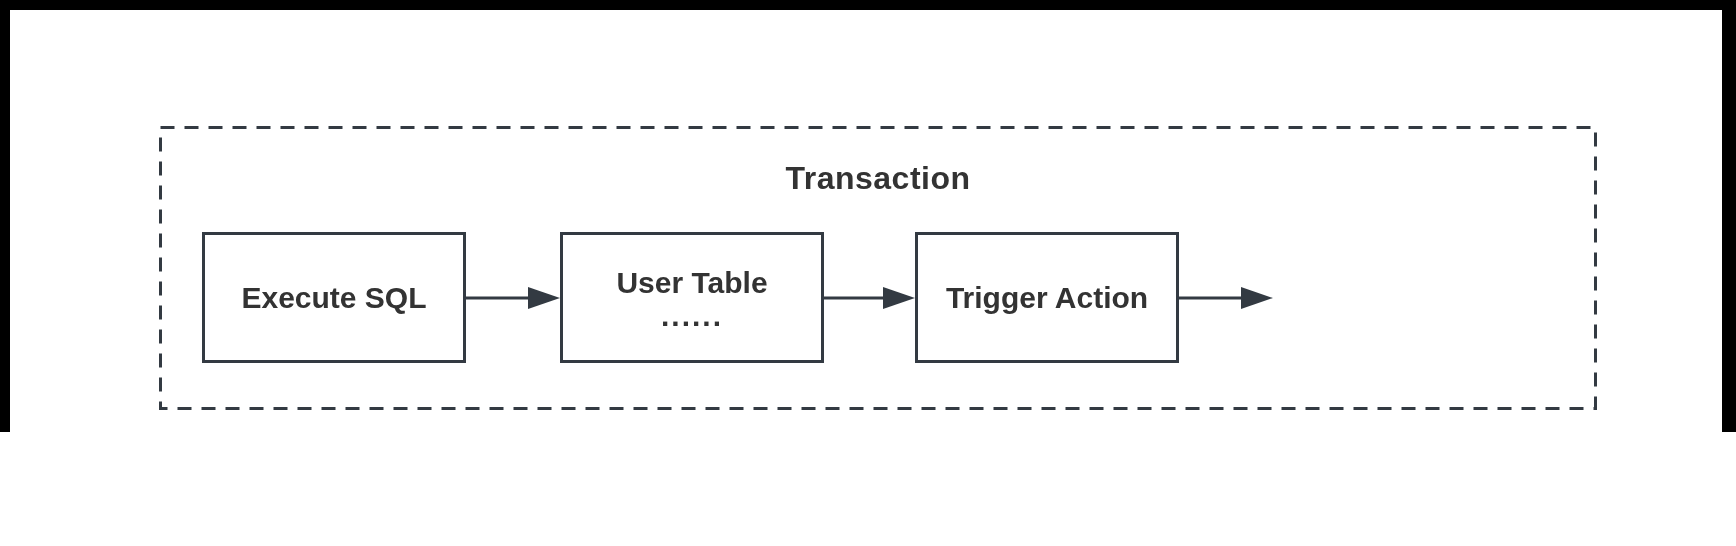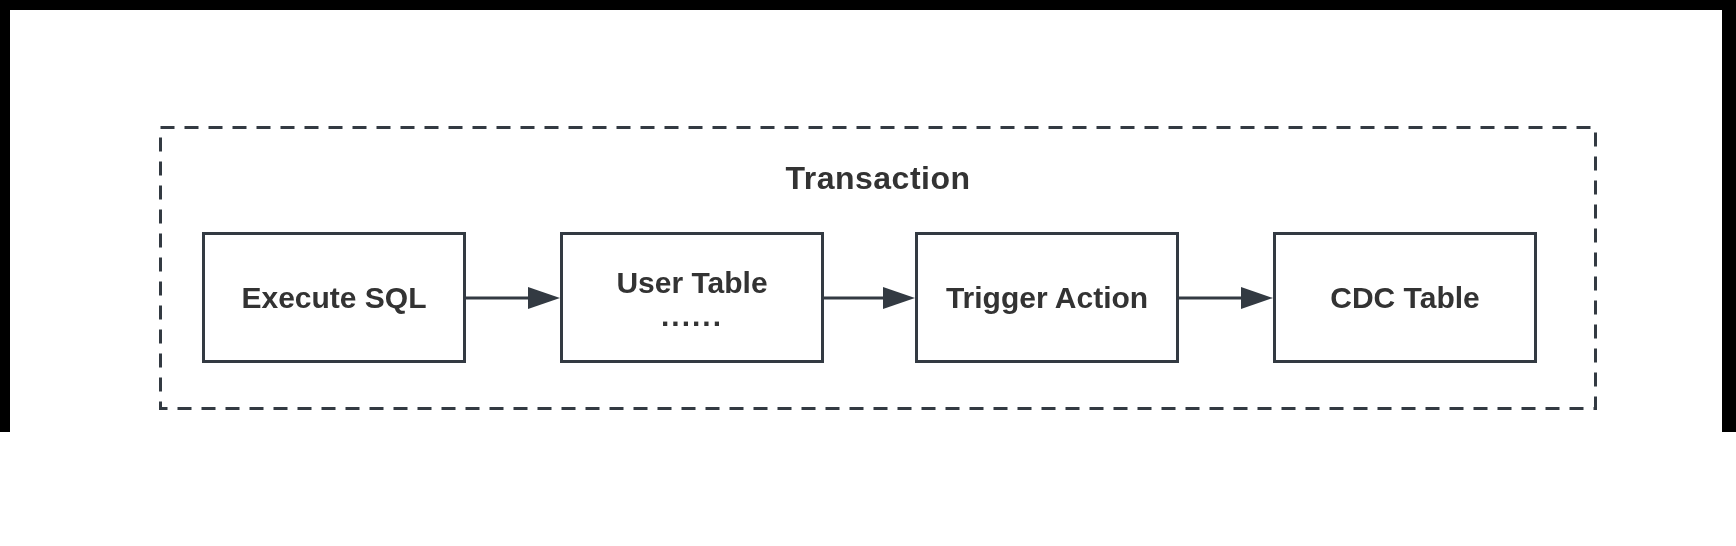"CDC Table" div.node { html: <div> <span>CDC Table</span> </div> -> none }
